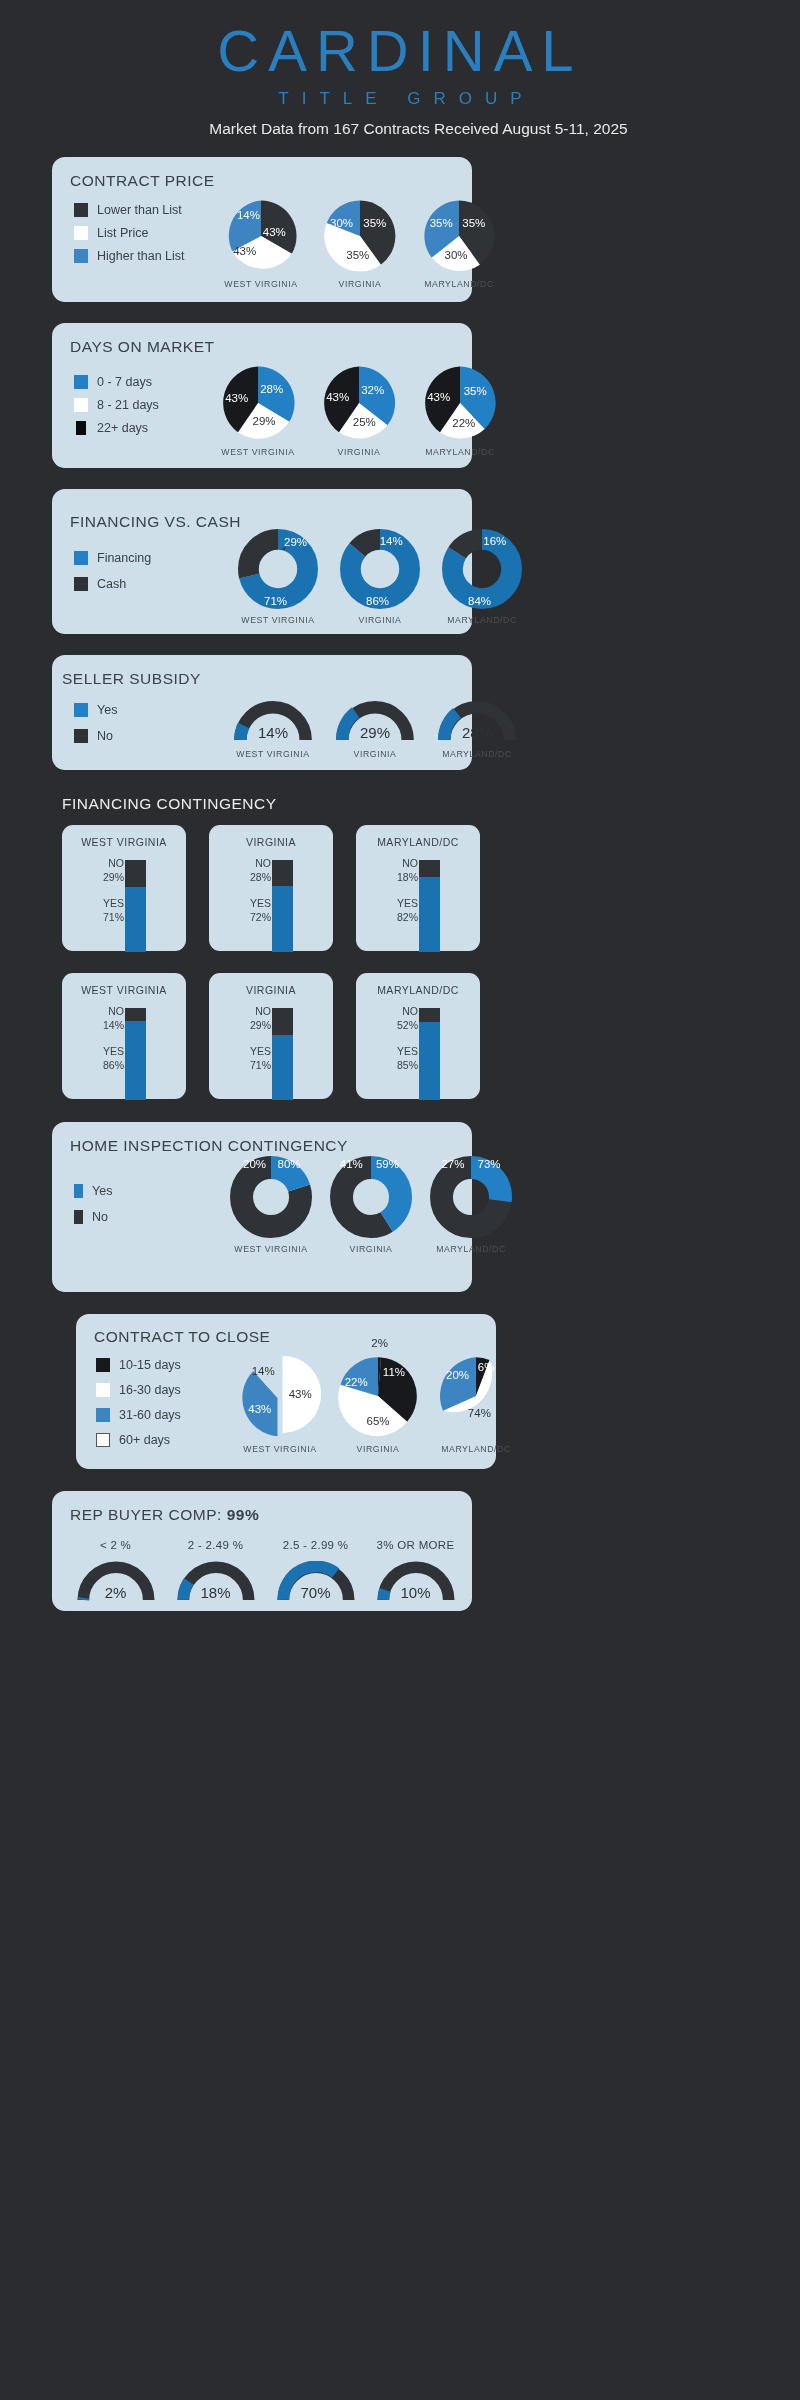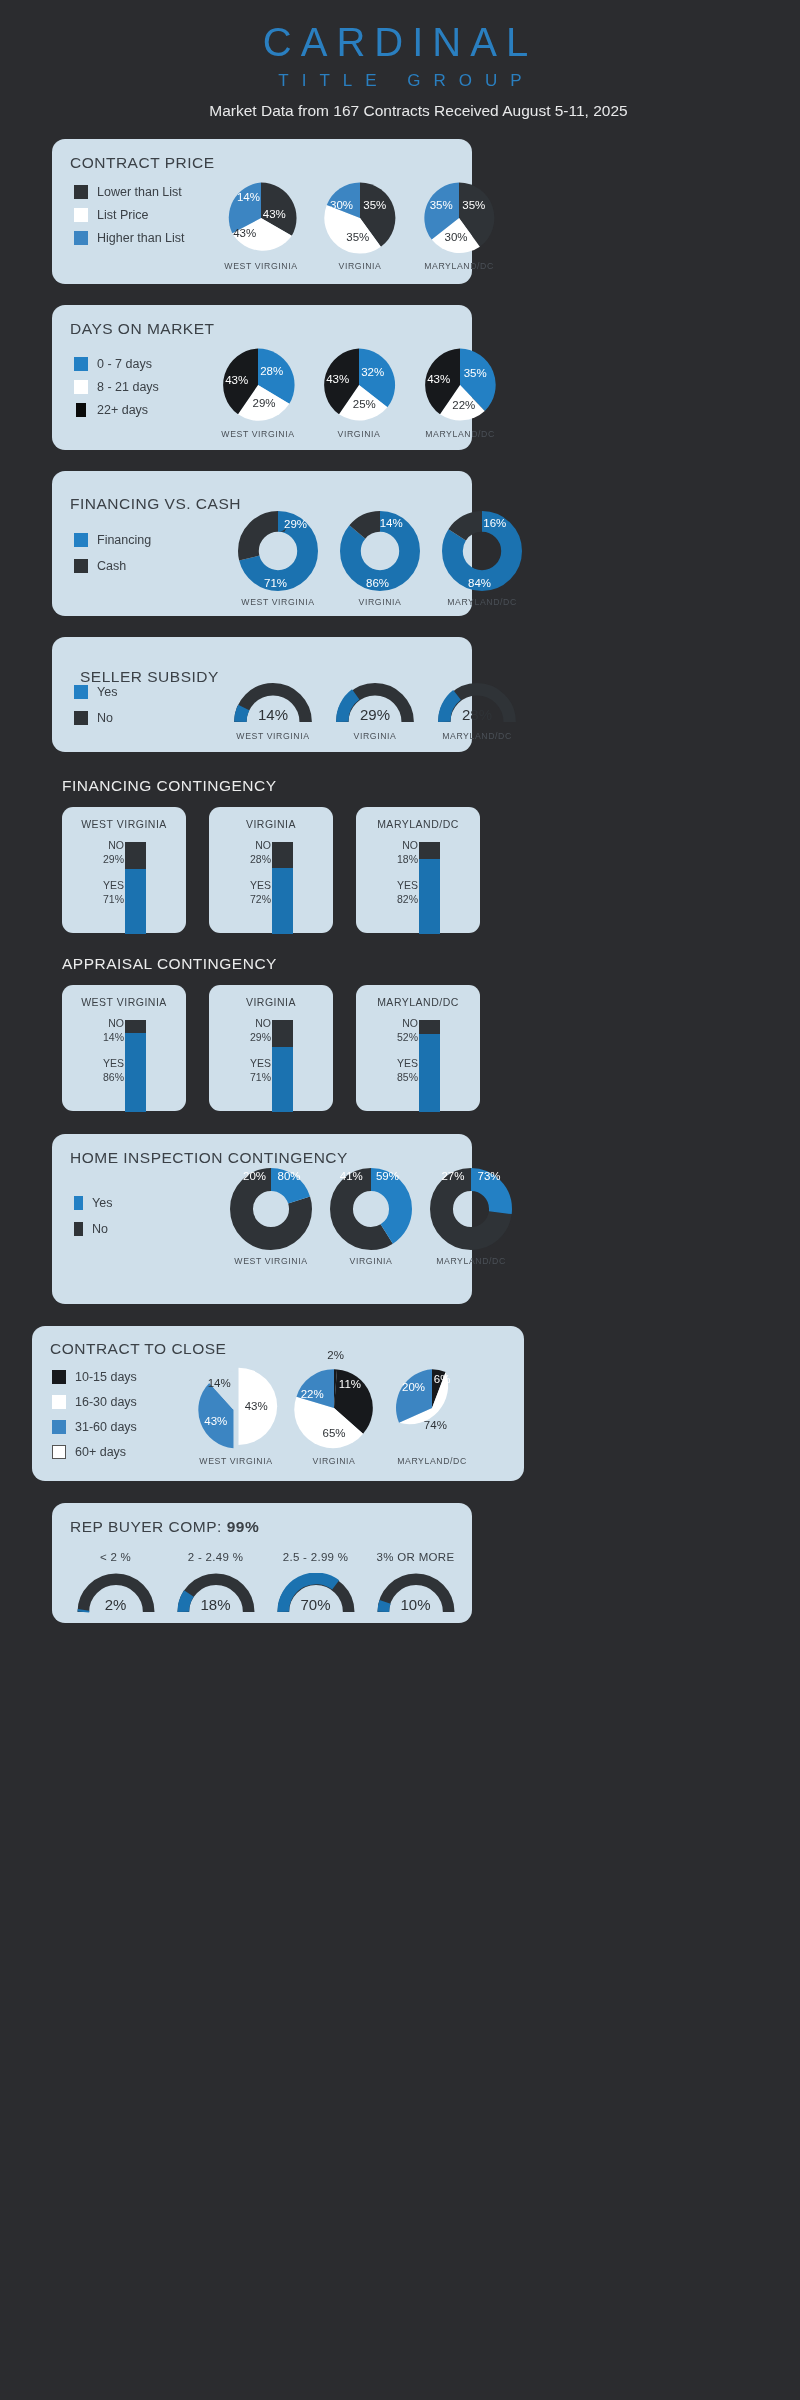"CARDINAL" .logo-main { font-size: 40px -> 58px }
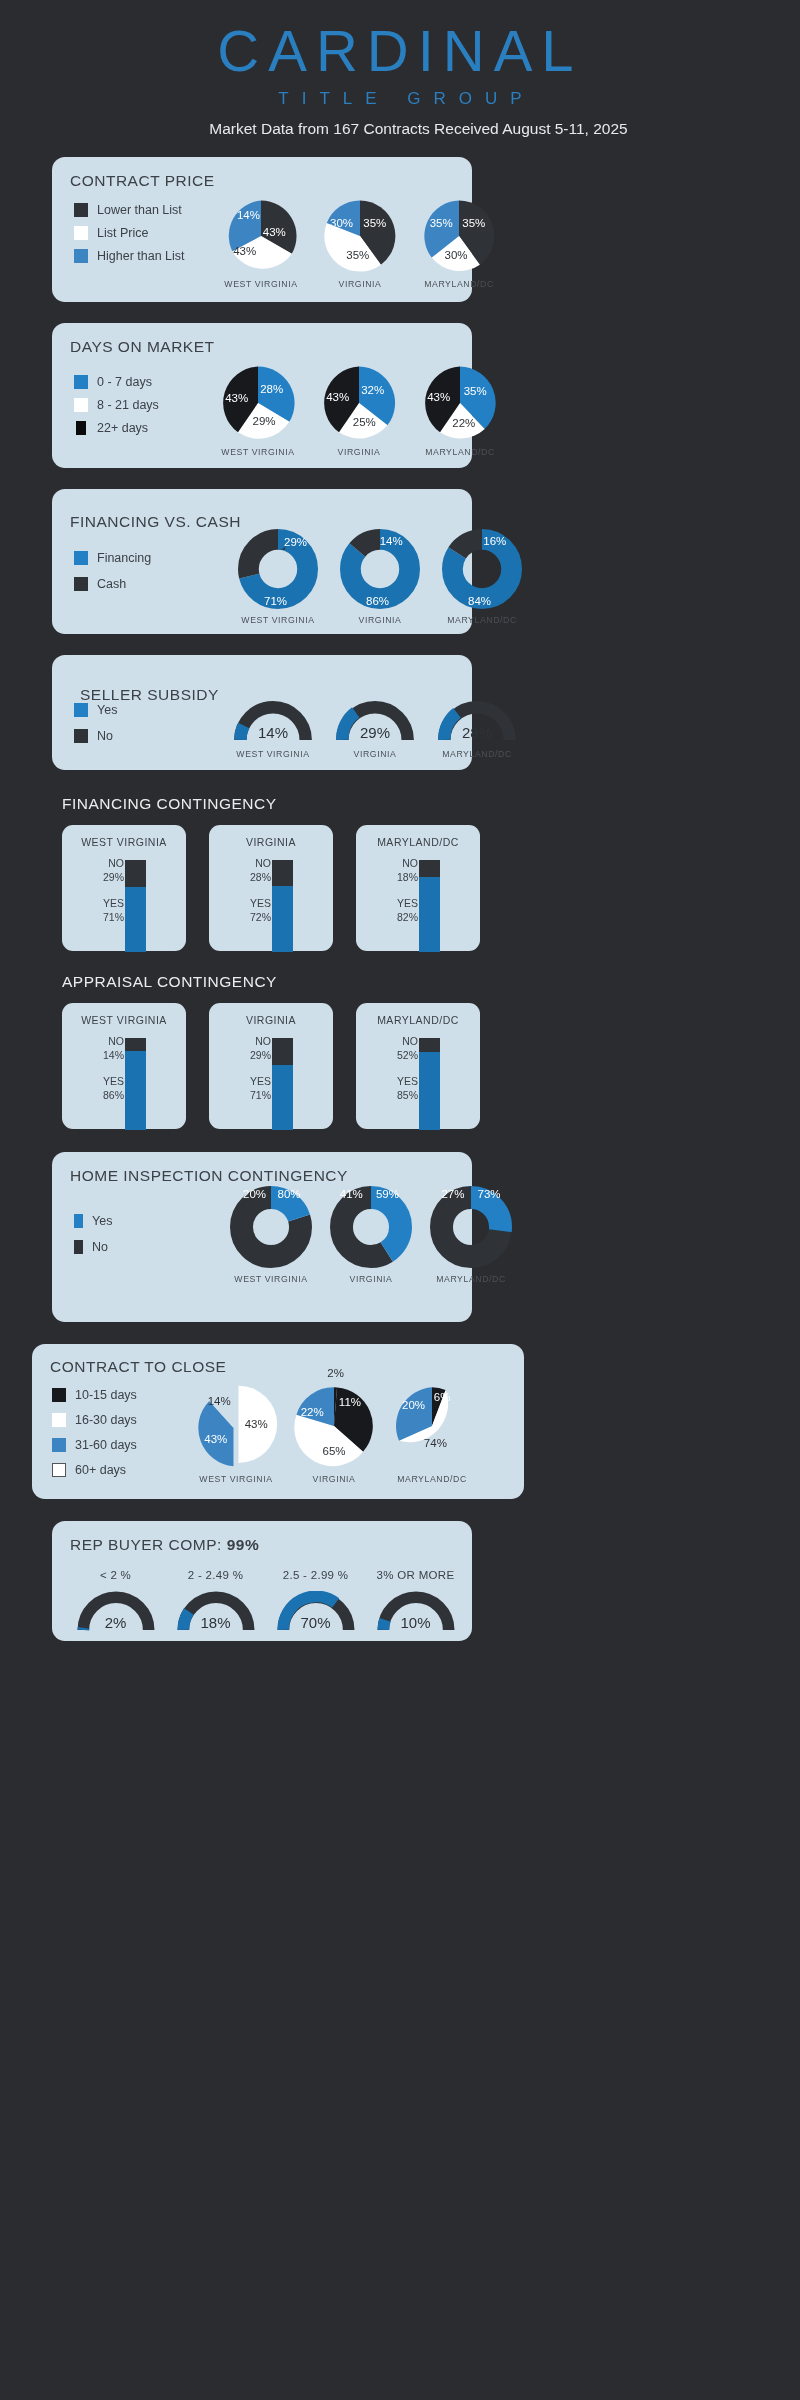"SELLER SUBSIDY" div.card-title { left: 28px -> 10px; margin-top: 16px -> none }
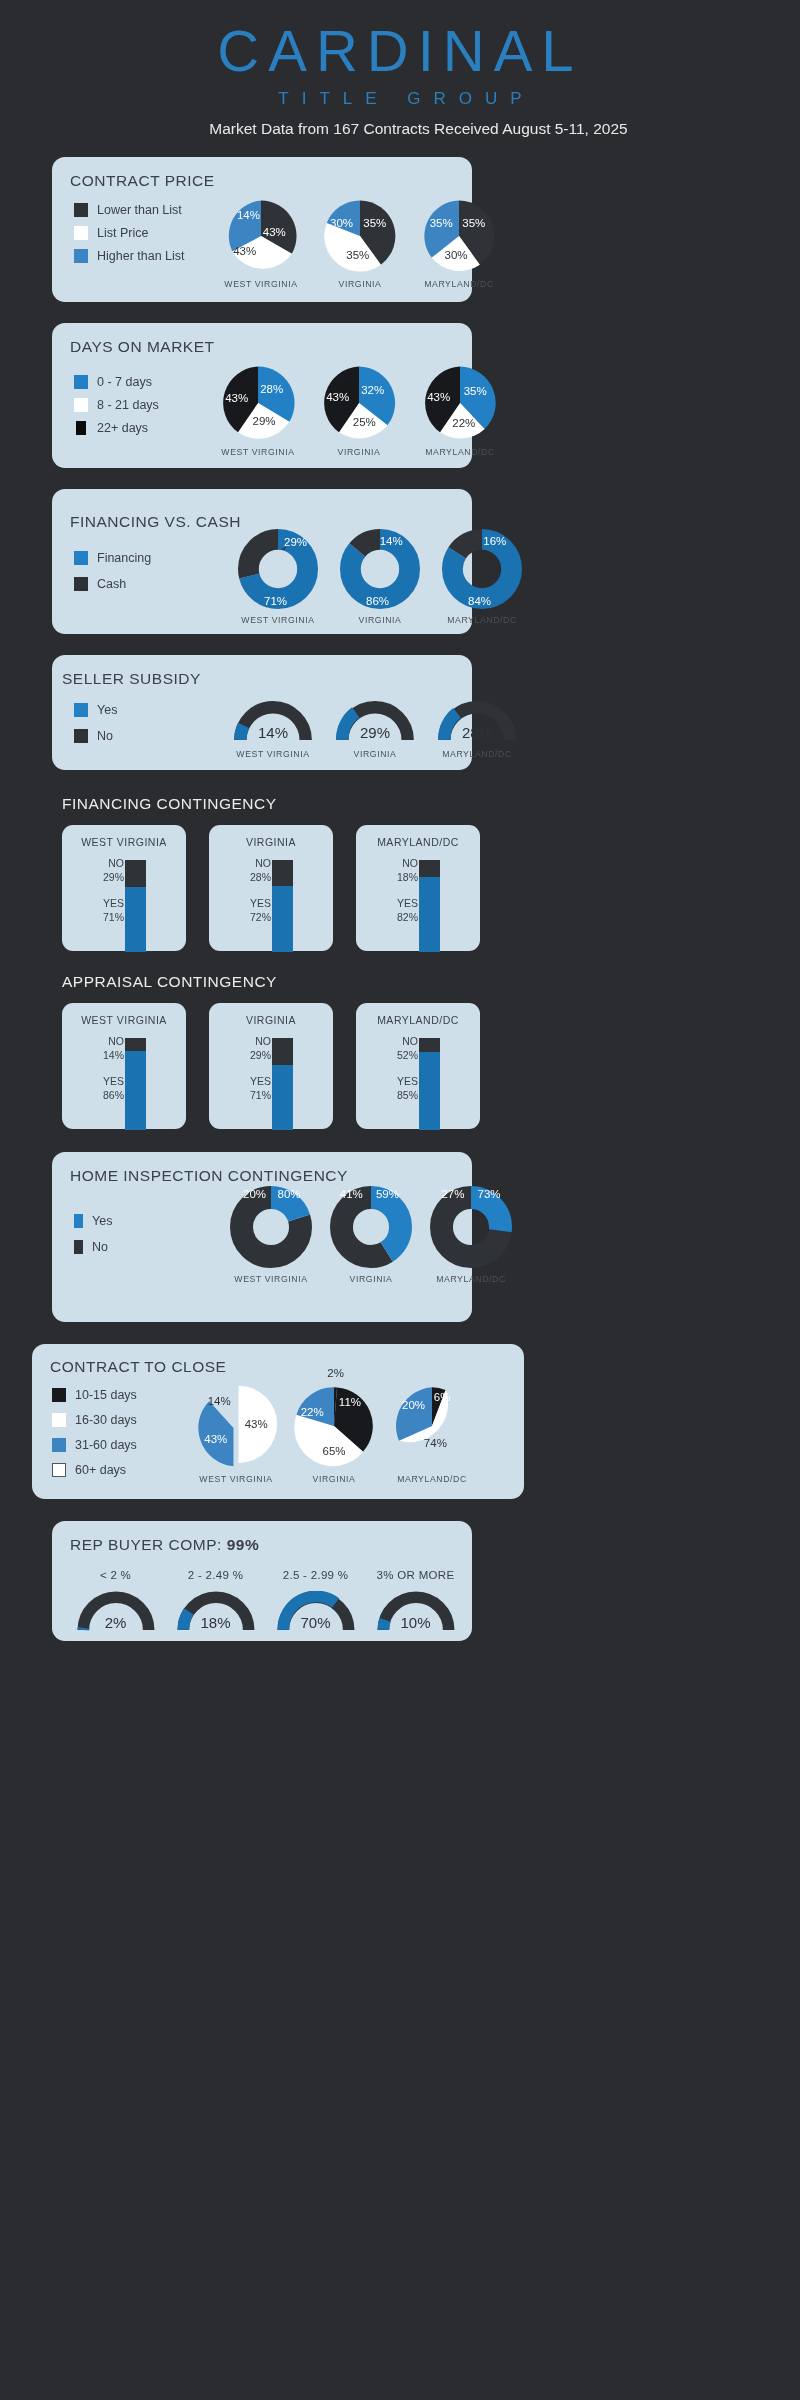"APPRAISAL CONTINGENCY" div.section-title-outside { html: <div>APPRAISAL CONTINGENCY</div> -> none }
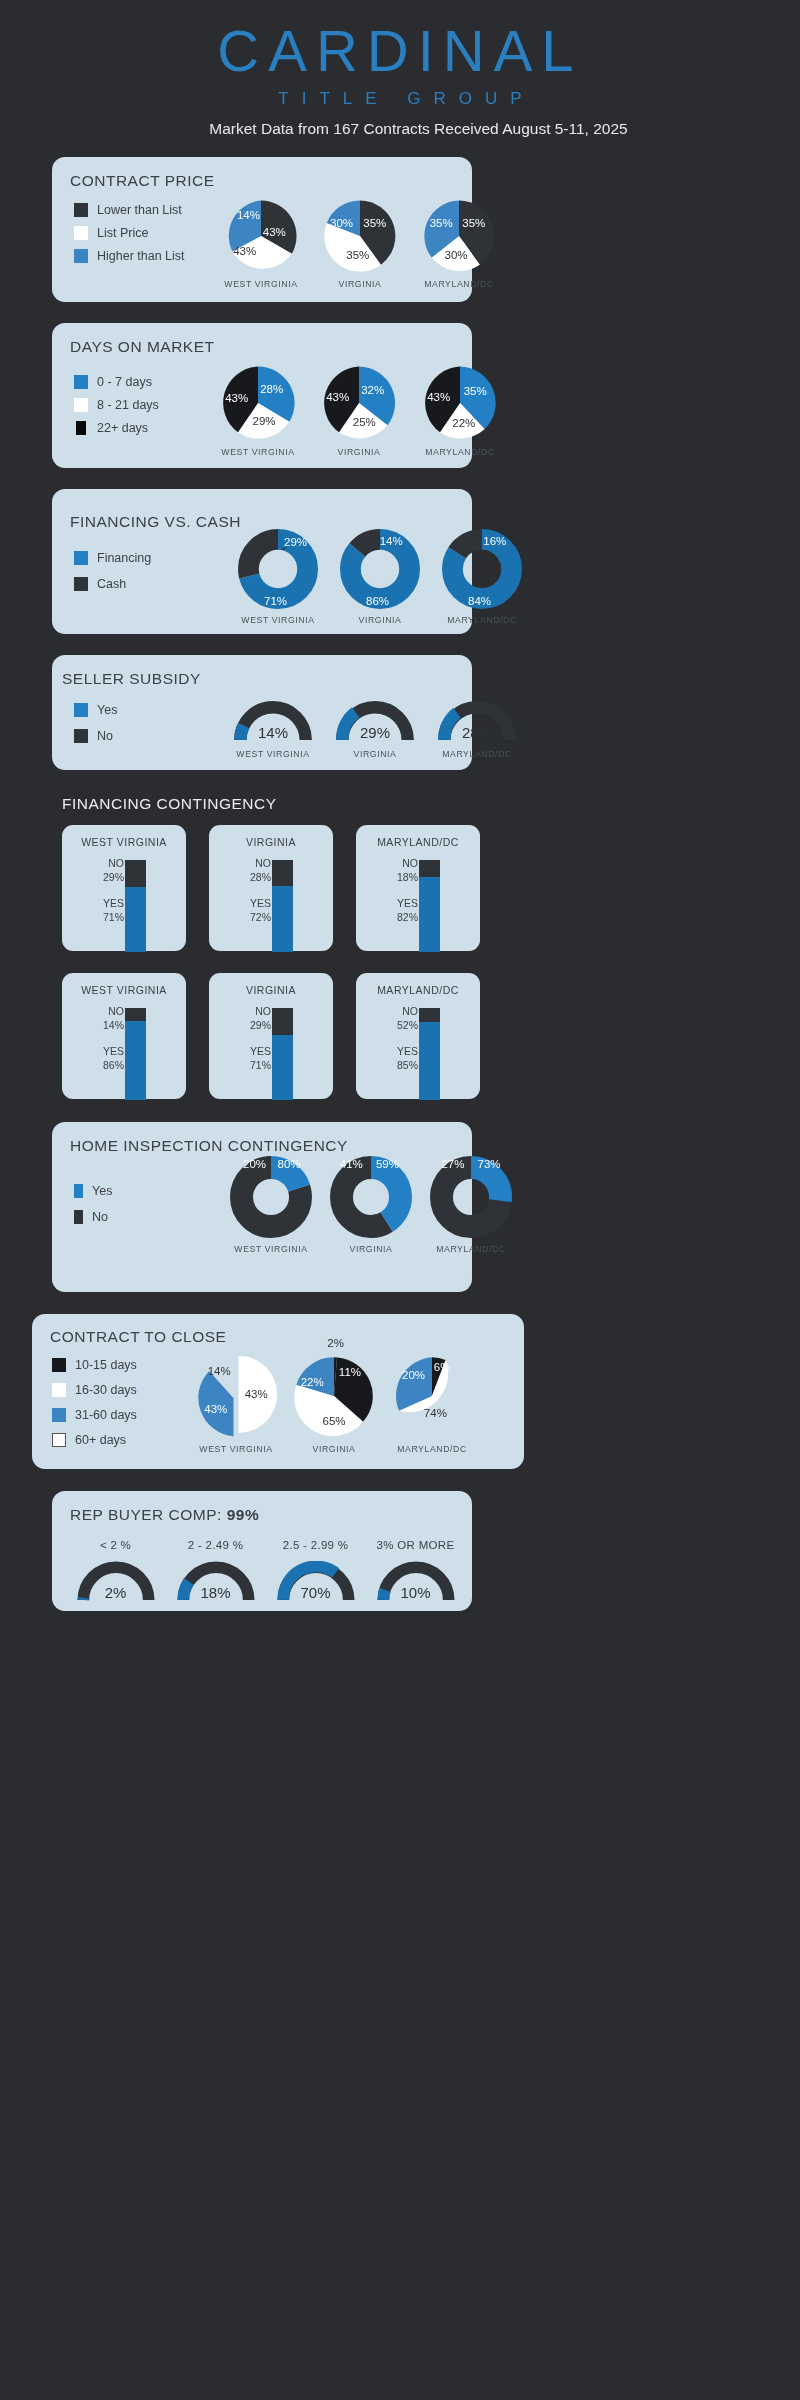"CONTRACT TO CLOSE" div.card { margin-left: 32px -> 76px; width: 492px -> 420px }
